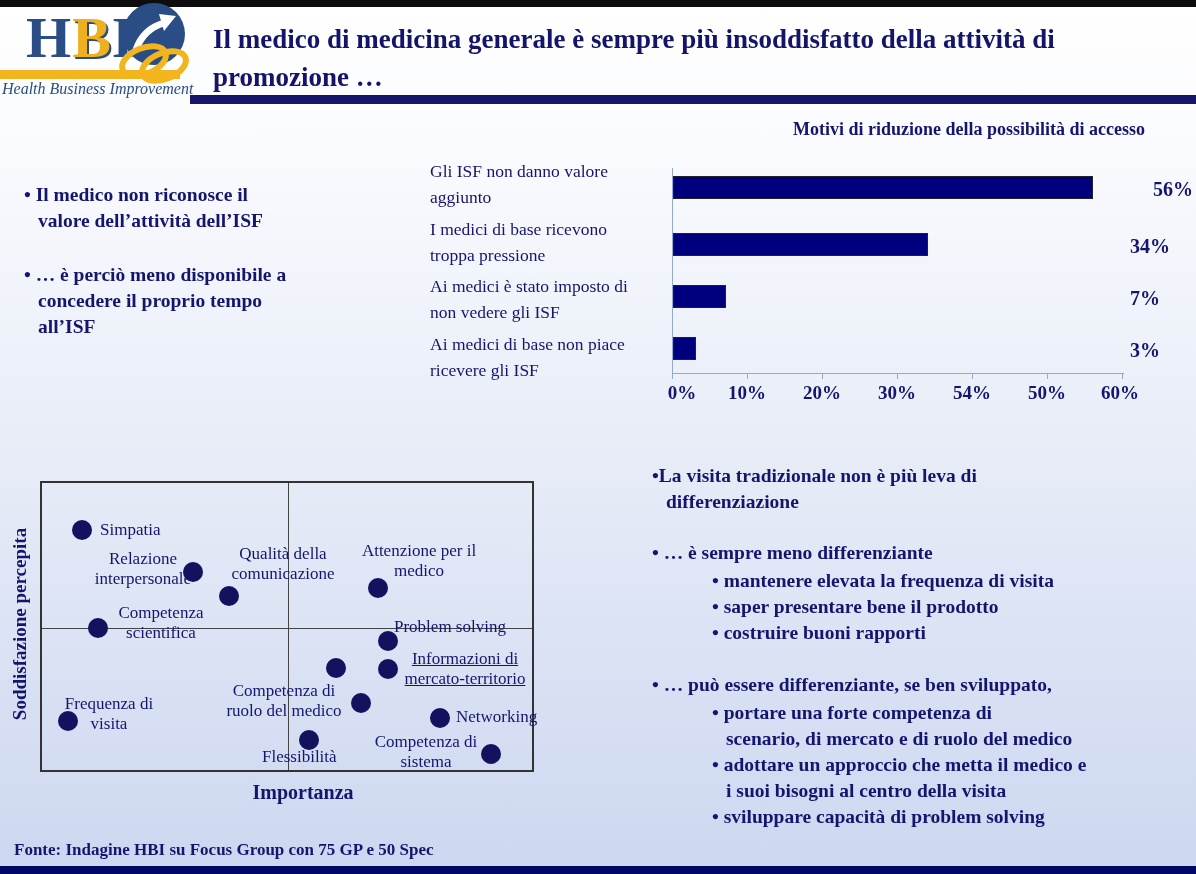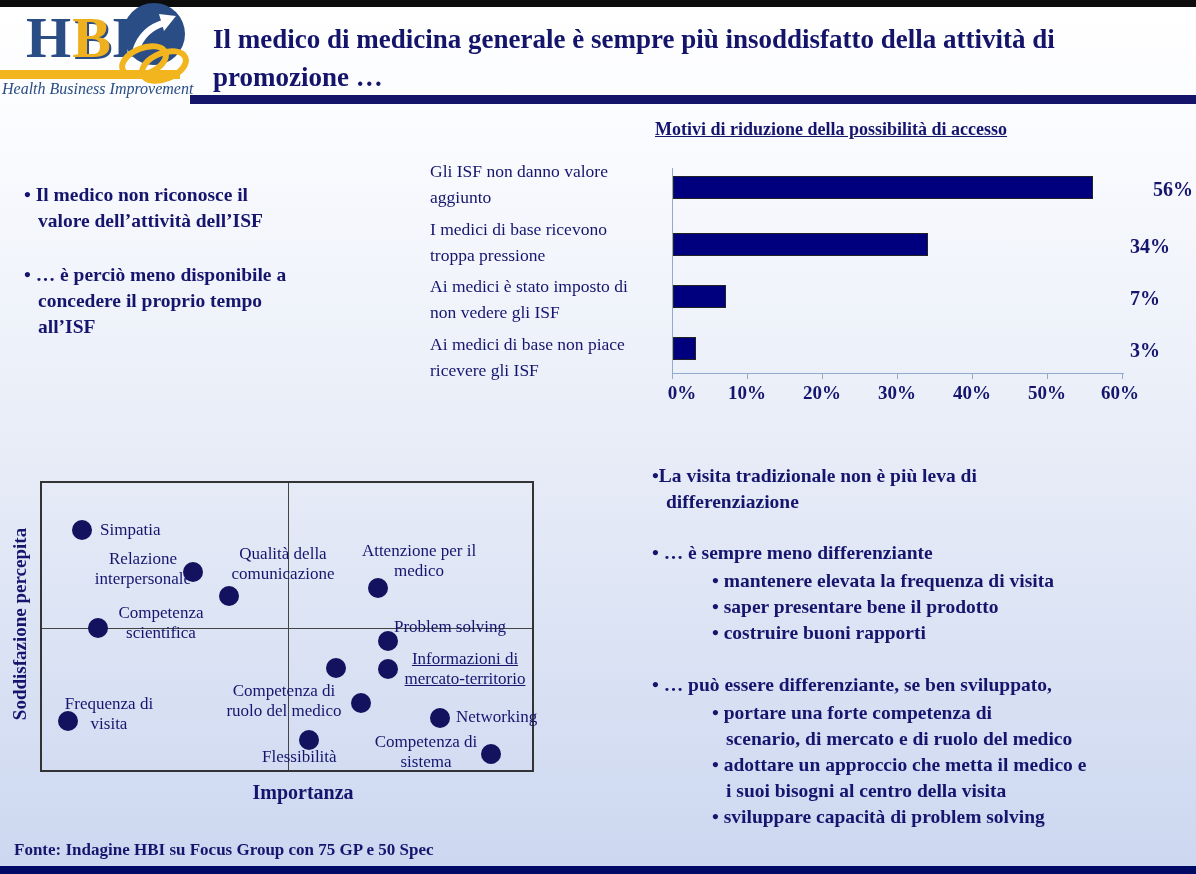"Motivi di riduzione della possibilità" .bc-title { text-align: left -> right; text-decoration: underline -> none }
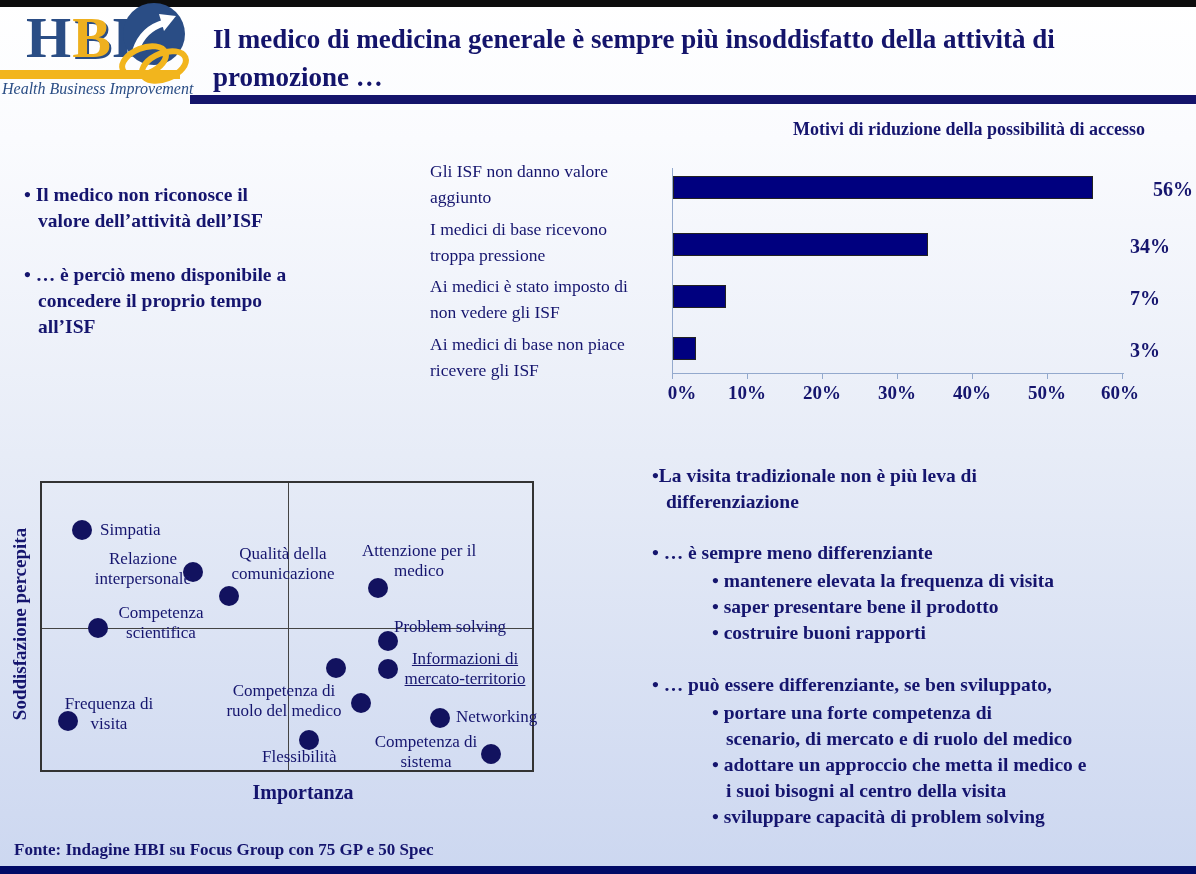"40%" div.bc-ticklabel { text: 40% -> 54% }
